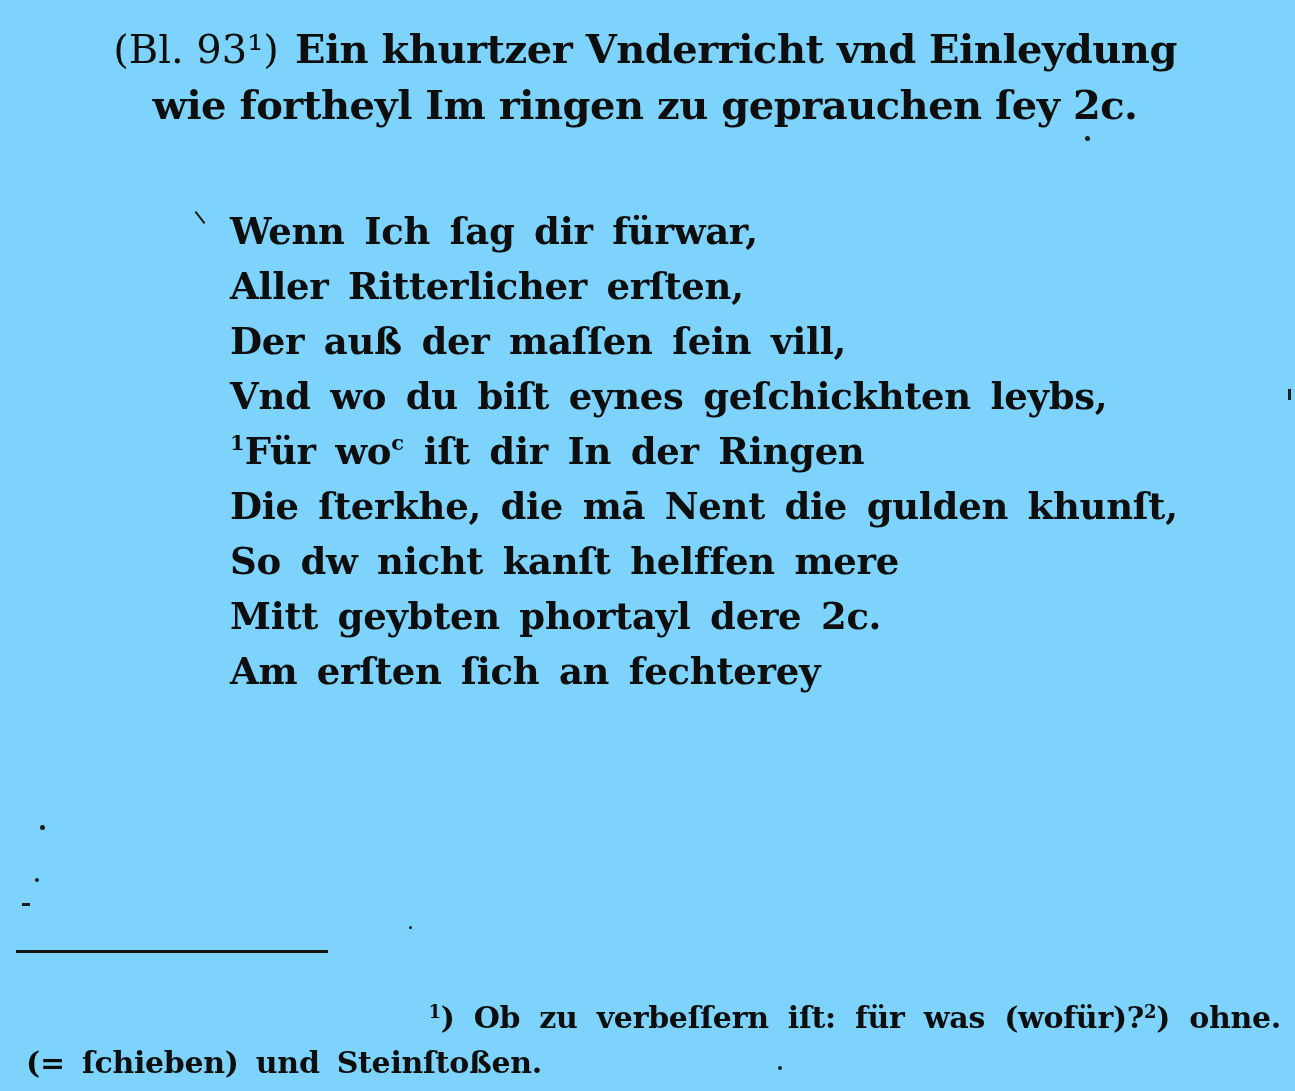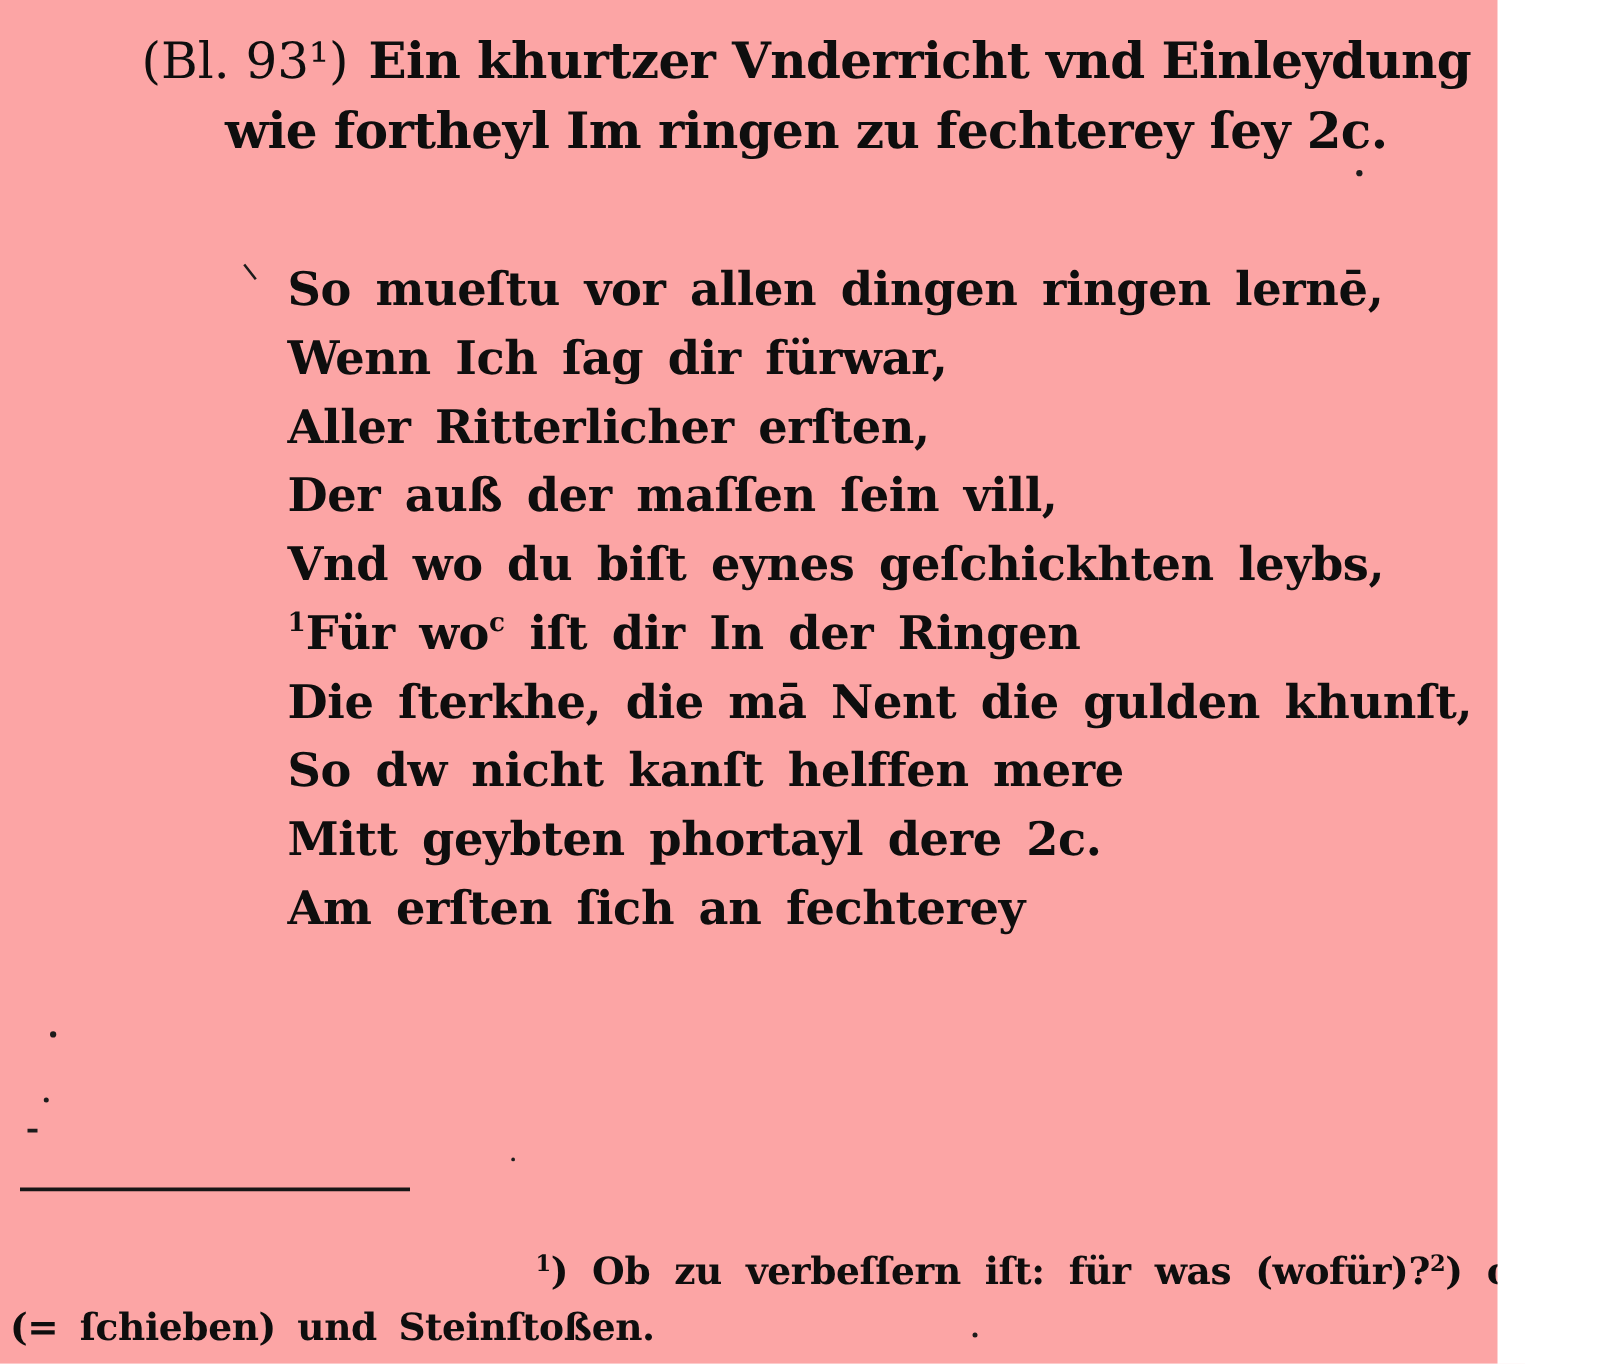"(Bl. 93¹) Ein khurtzer Vnderricht" .page { background: #fca5a5 -> #7dd3fc; width: 1198px -> 1295px }
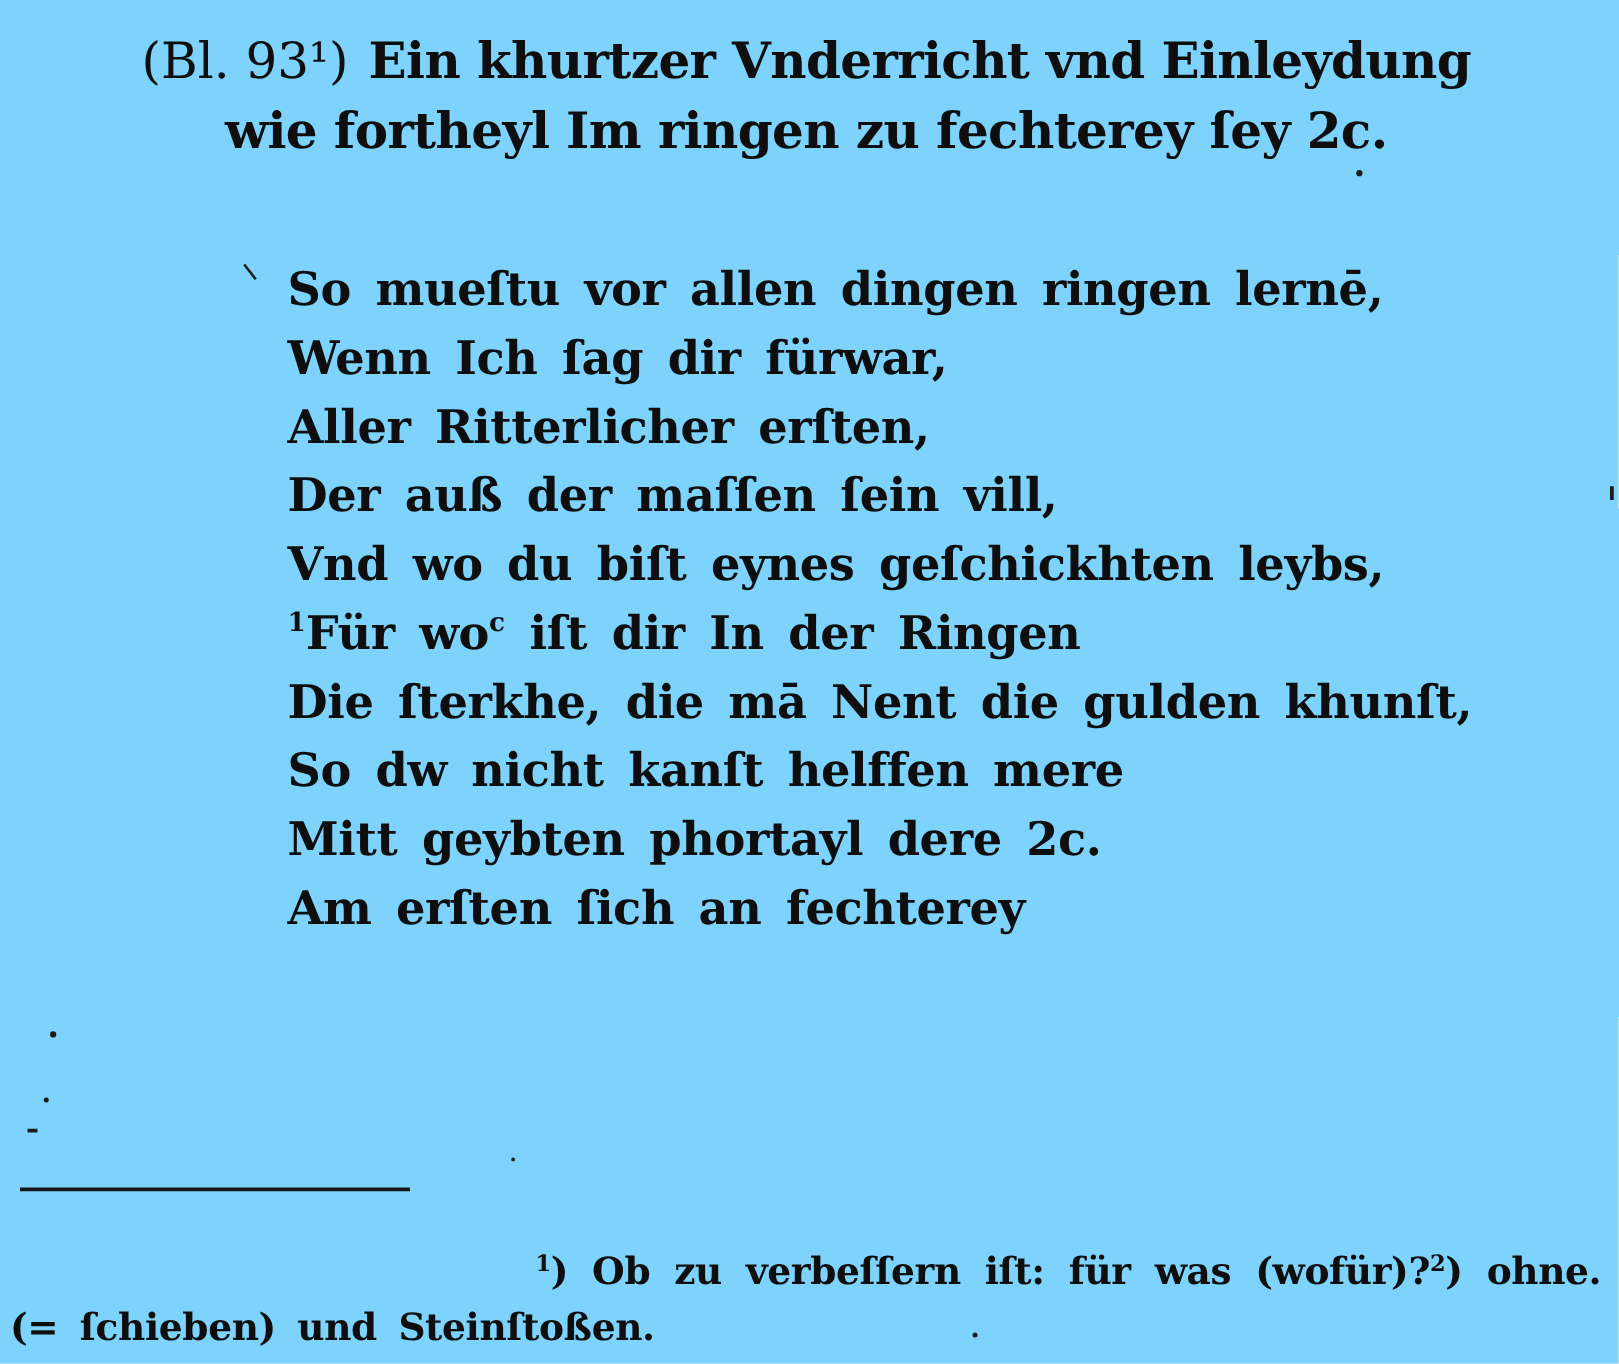"wie fortheyl Im ringen zu" div.h-line2 { text: fechterey -> geprauchen }
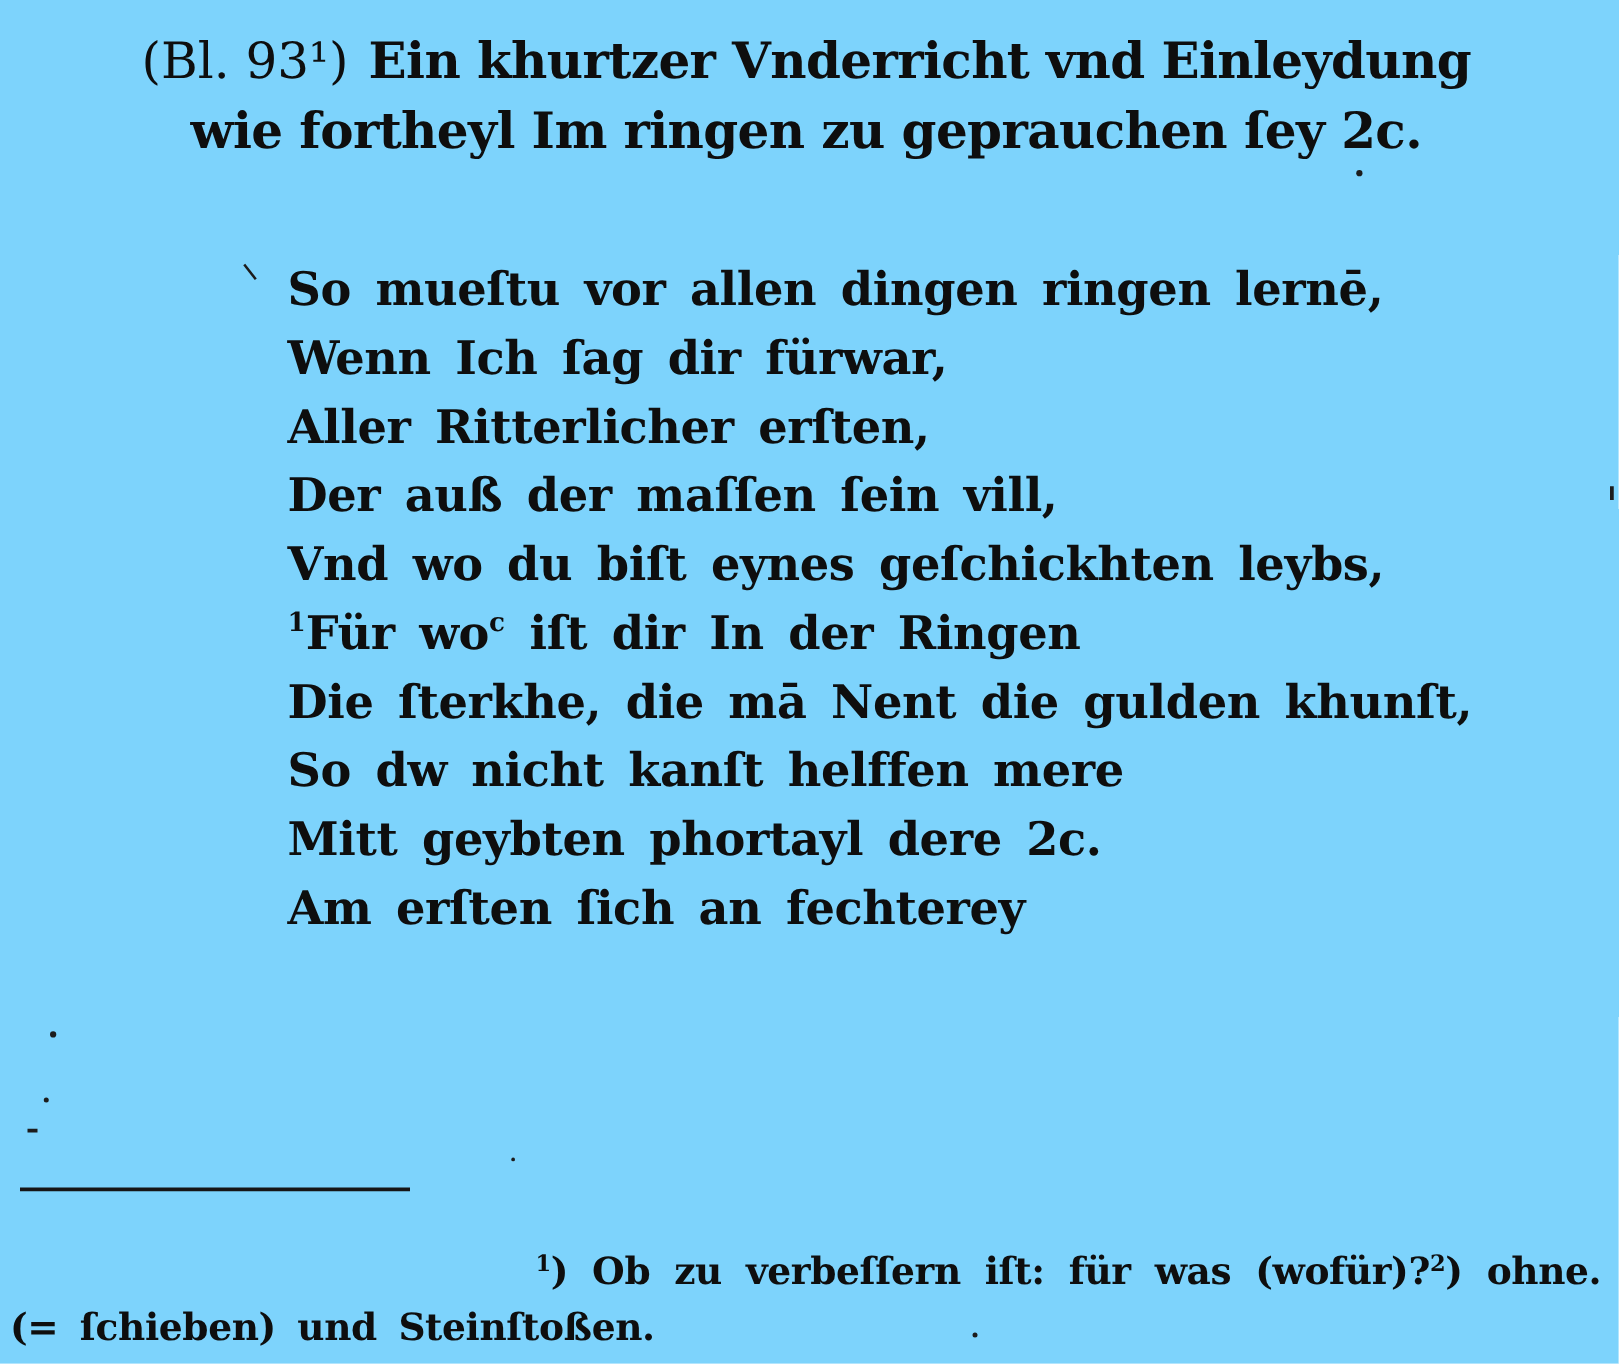"So mueſtu vor allen dingen" div.poem-line { html: <div>So mueſtu vor allen dingen ringen lernē,</div> -> none }
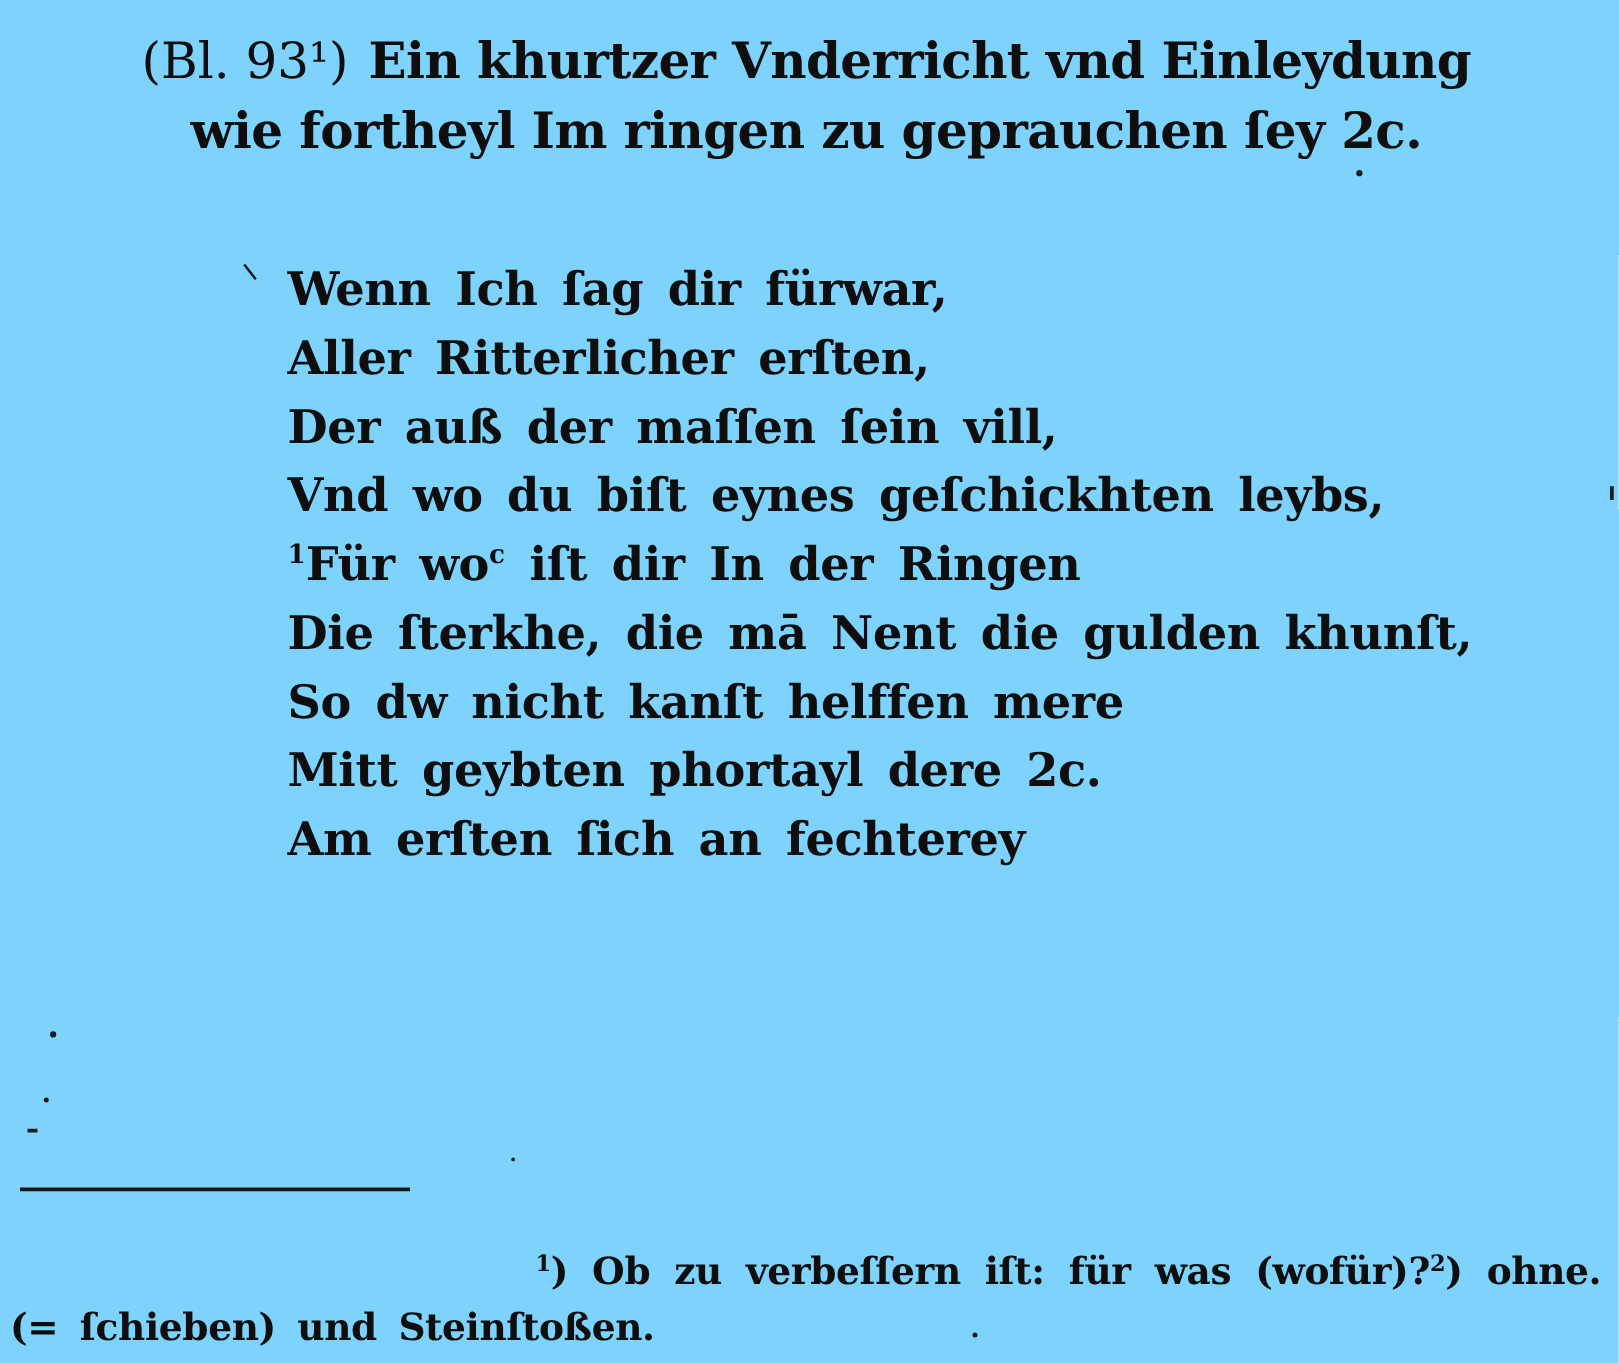"(= ſchieben) und Steinſtoßen." .fn-line2 { margin-left: none -> 18px }
